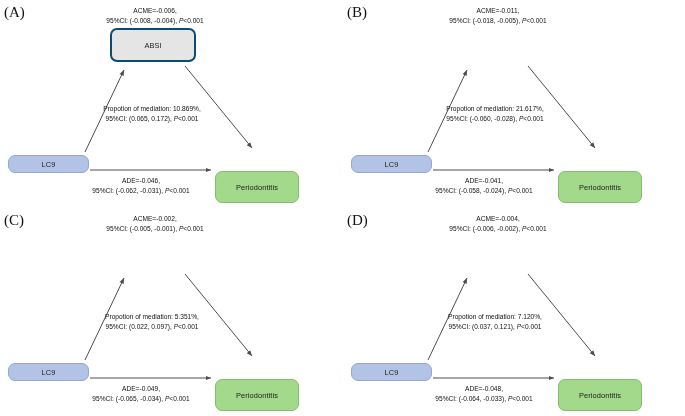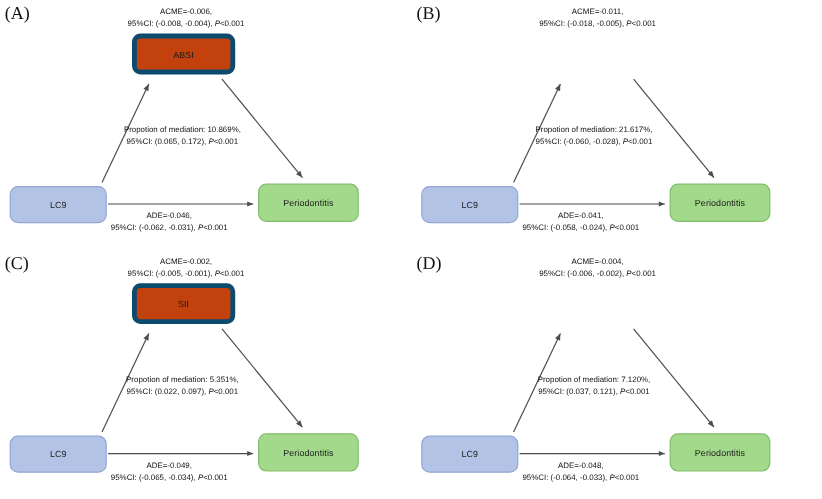"ABSI" .node-mediator { background: #c2410c -> #e5e5e5; border: 4px solid #0c4a6e -> 2px solid #0c4a6e }
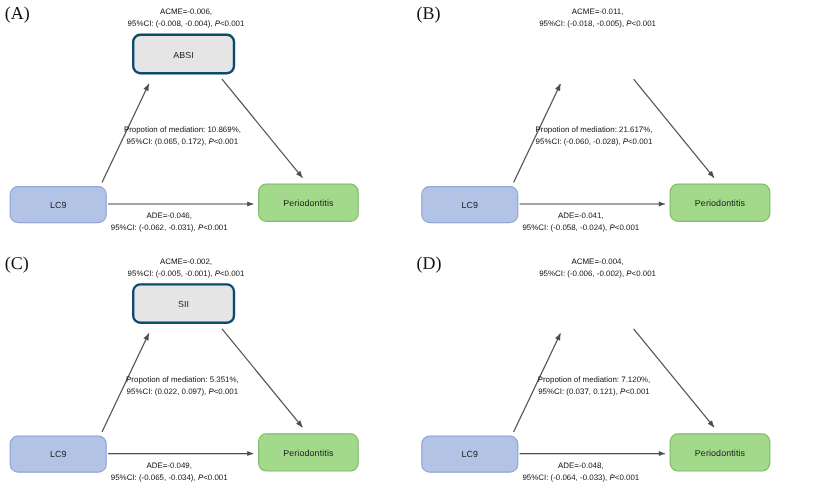"LC9" .node-exposure { height: 31px -> 18px }
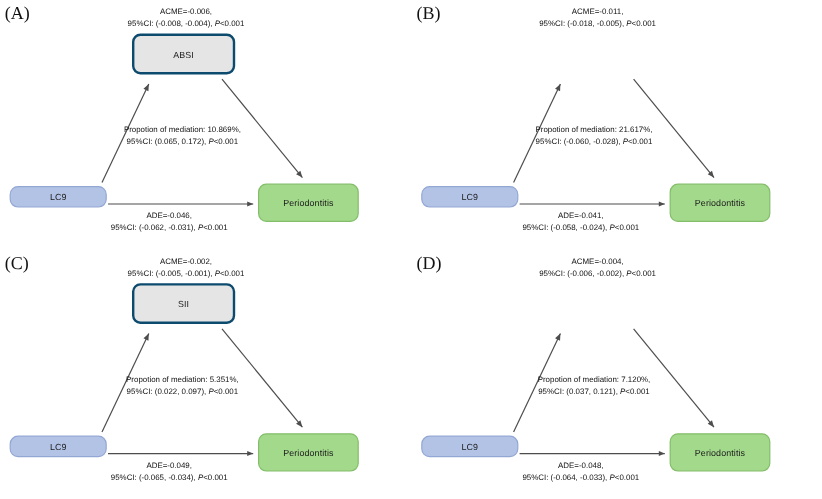"Periodontitis" .node-outcome { top: 153px -> 171px }
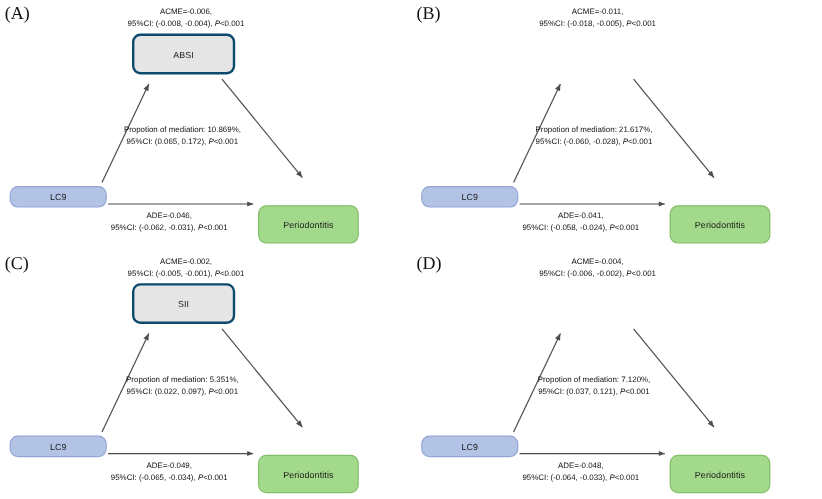"SII" div.node { html: <div> <span>SII</span> </div> -> none }
